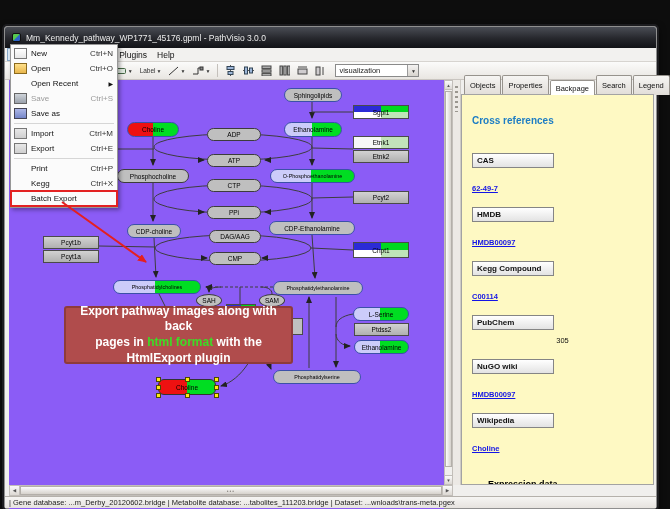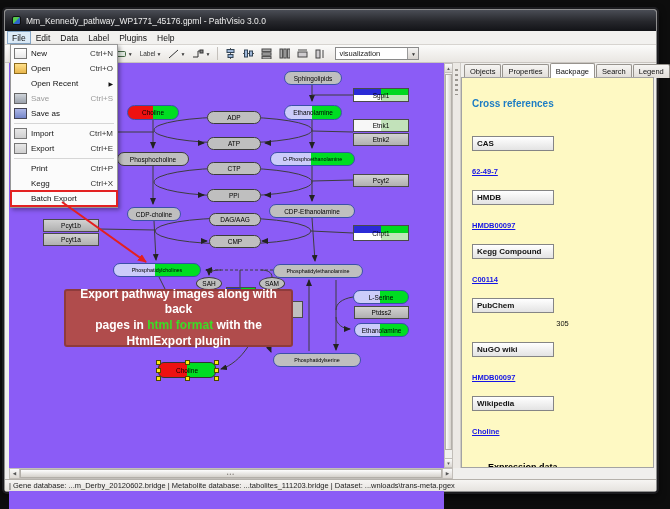"Mm_Kennedy_pathway_WP1771_45176.gpml -" .window { top: 9px -> 26px }
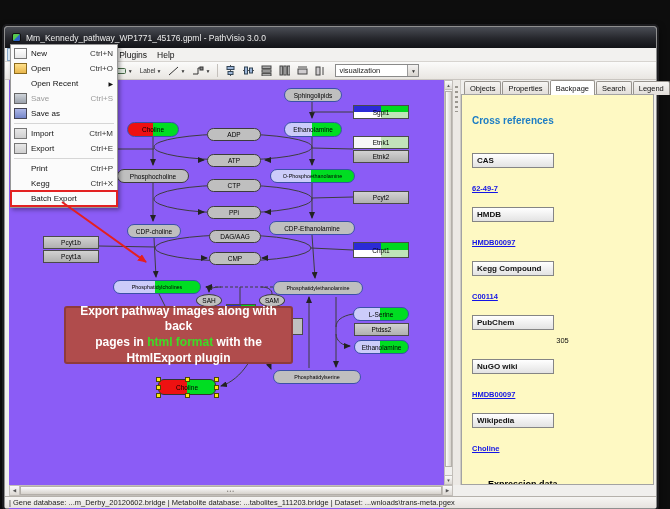"Objects" .tab { height: 14px -> 20px }
